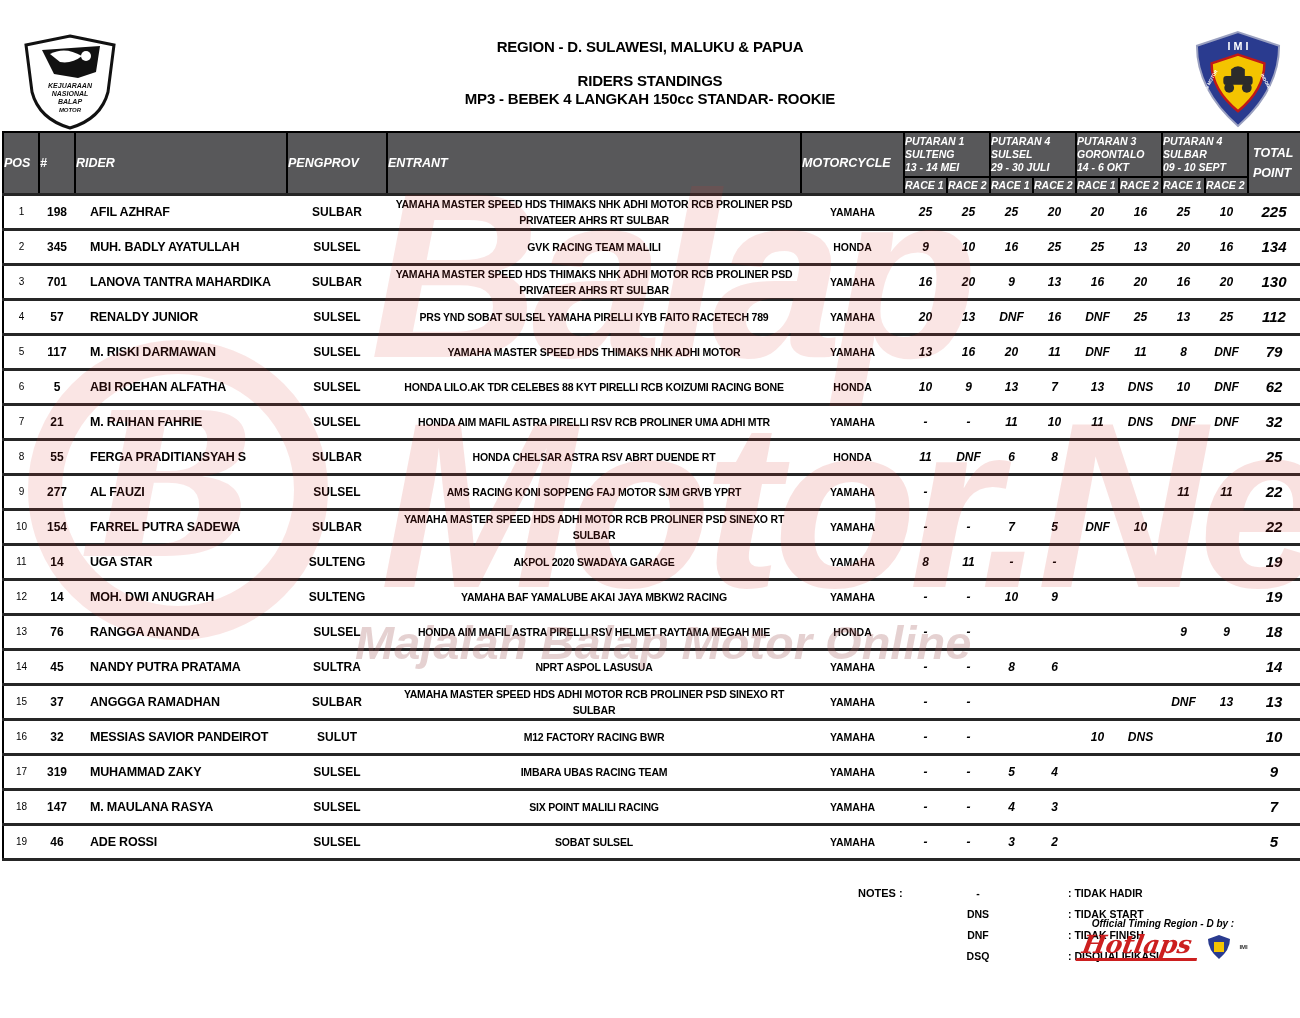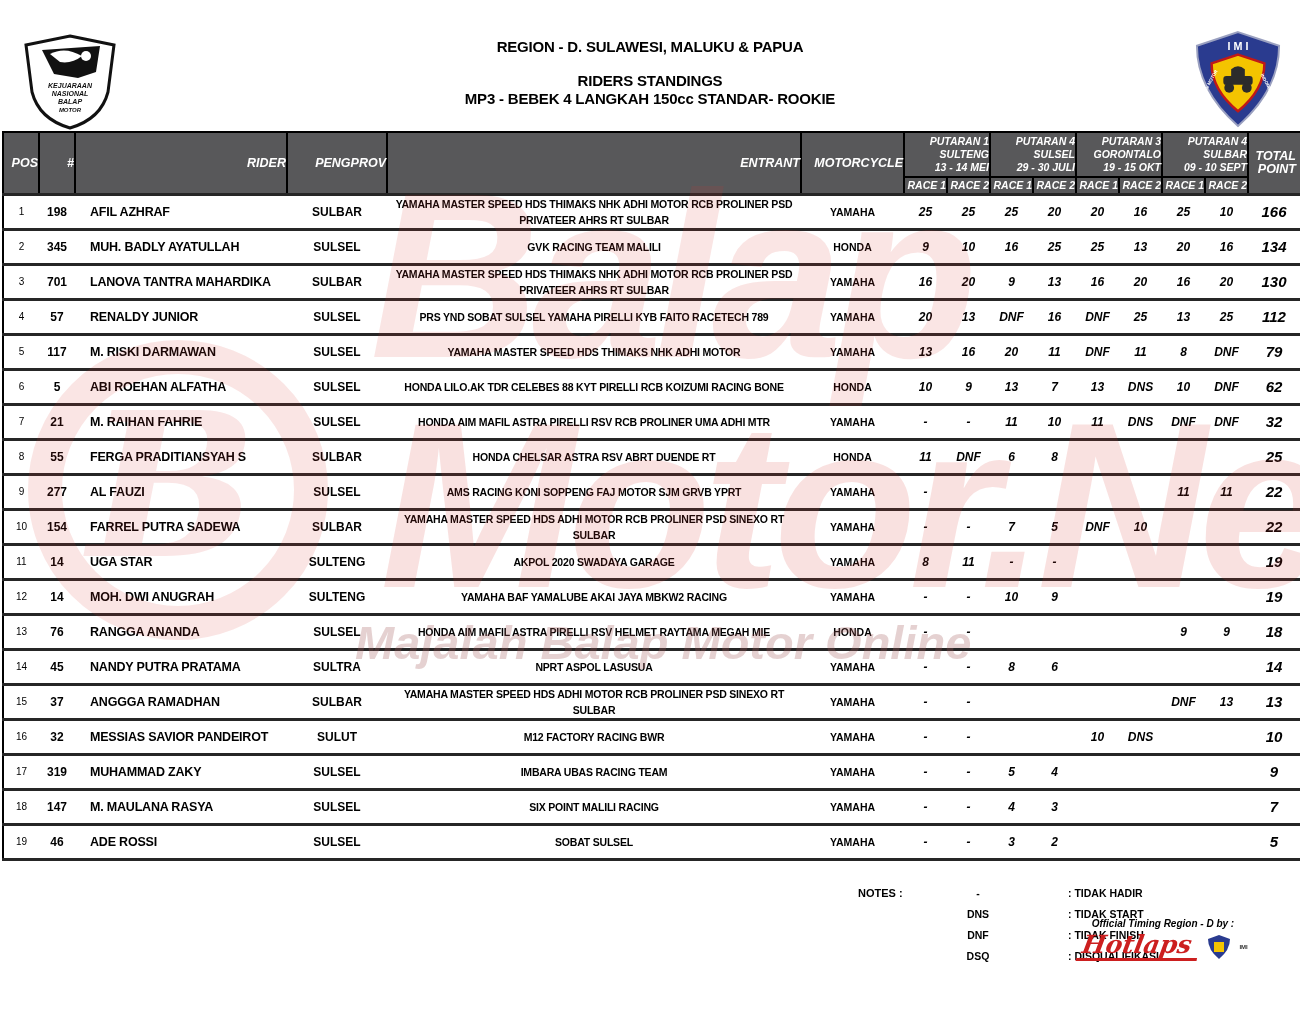"PUTARAN 1" thead th { text-align: right -> left }
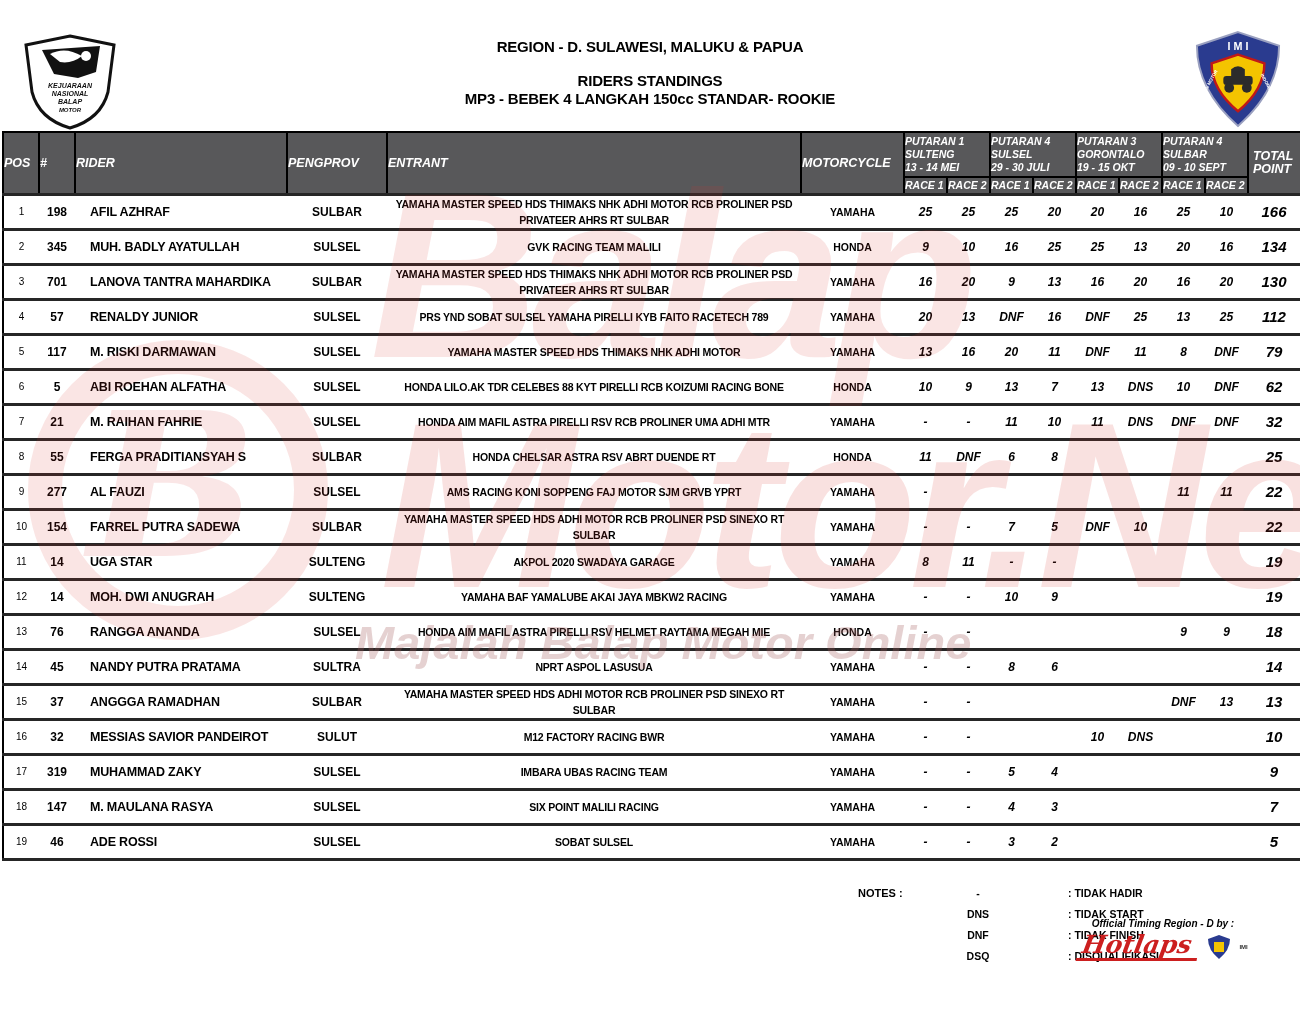"TOTAL POINT" th.total-h { line-height: 13px -> 20px }
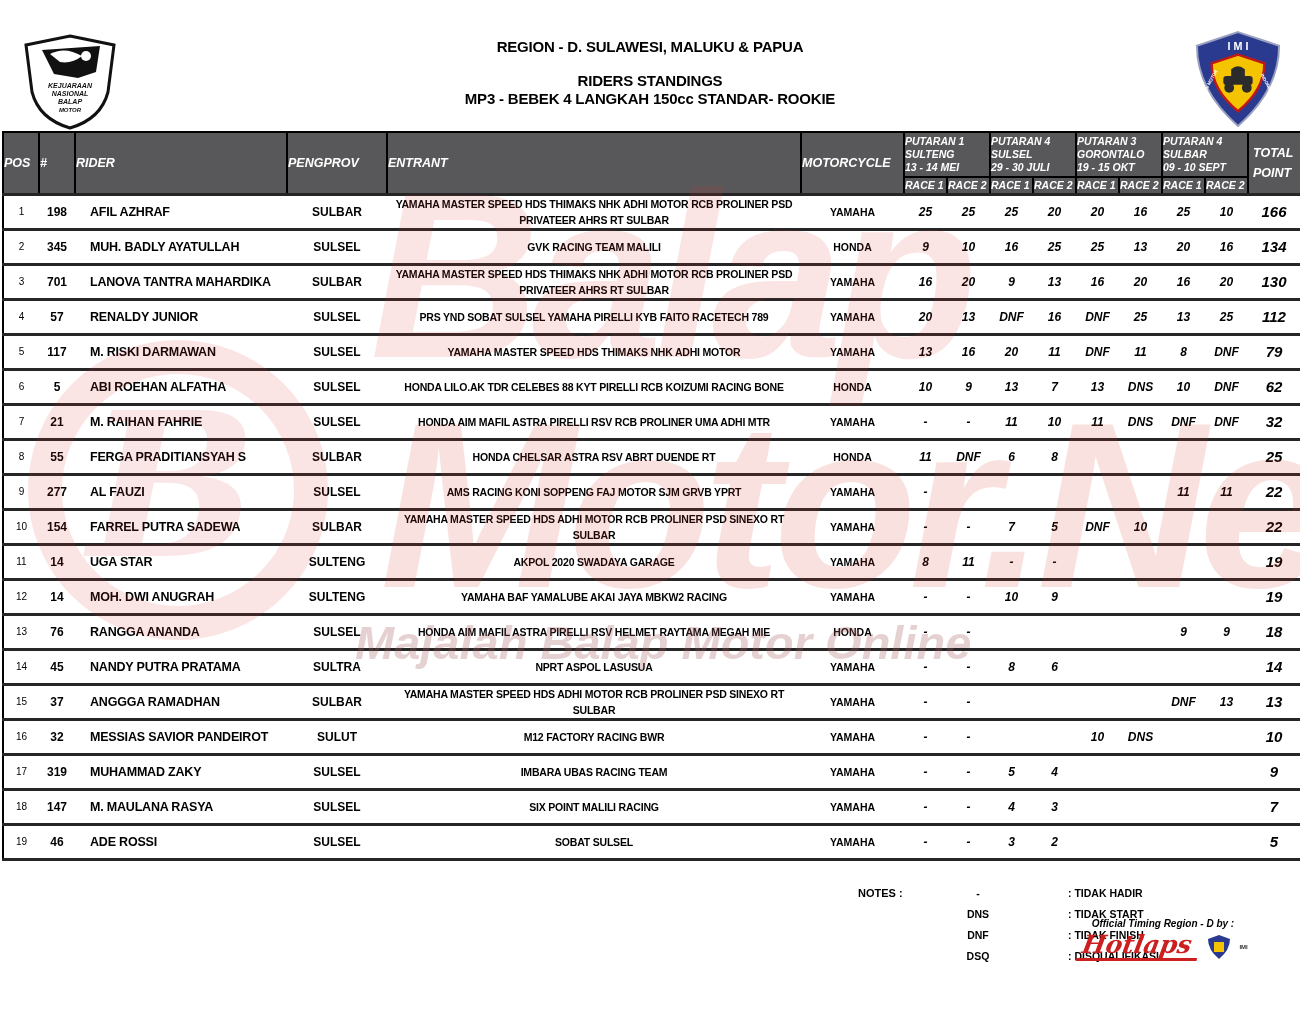"19 - 15 OKT" div.r-date { text: 19 - 15 -> 14 - 6 }
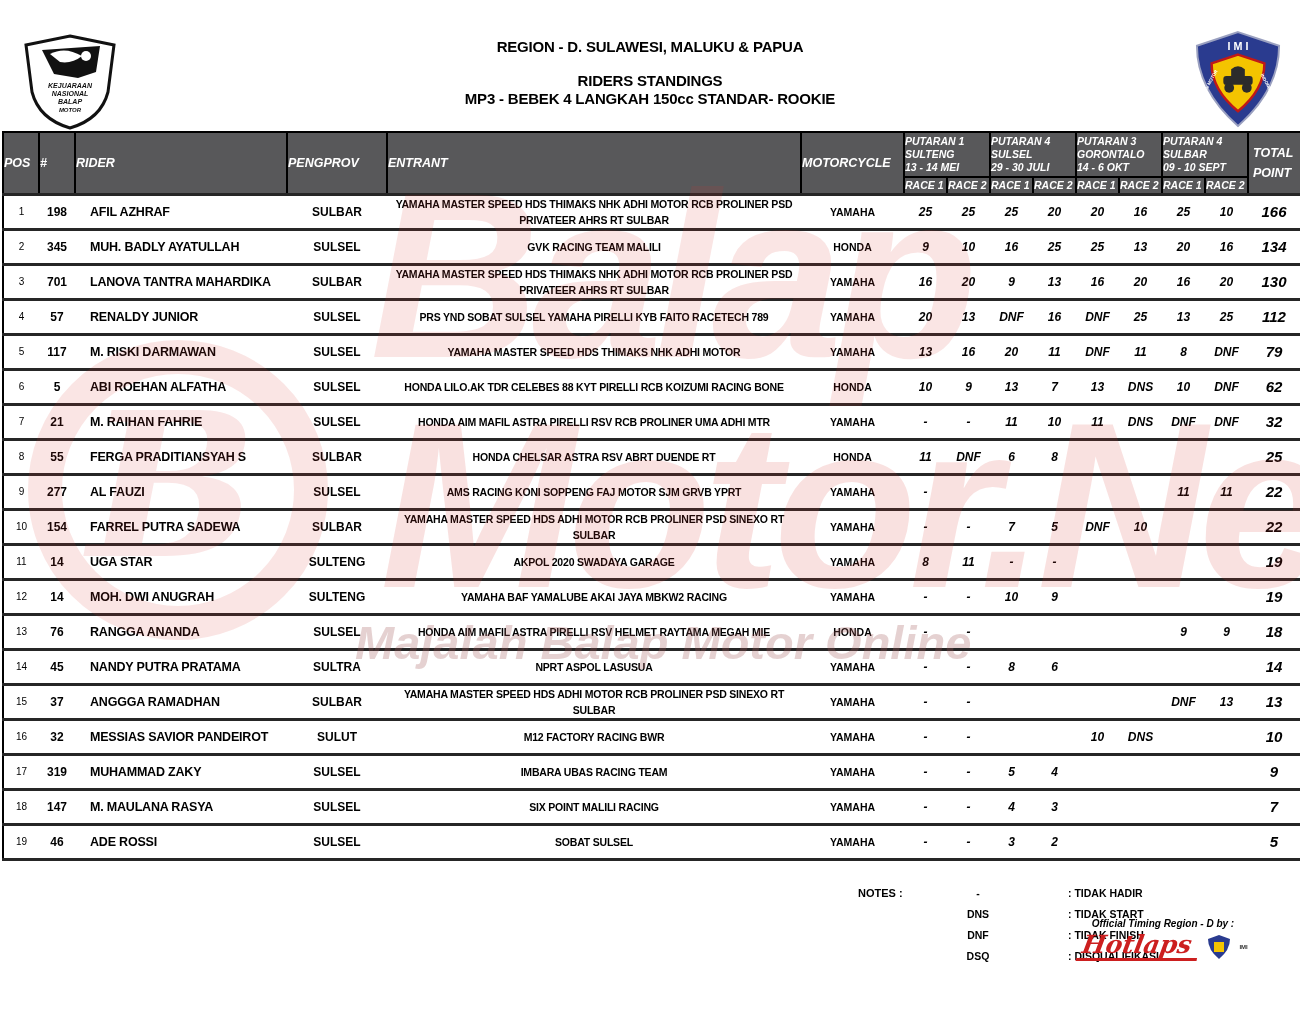"166" td.total { text: 166 -> 225 }
